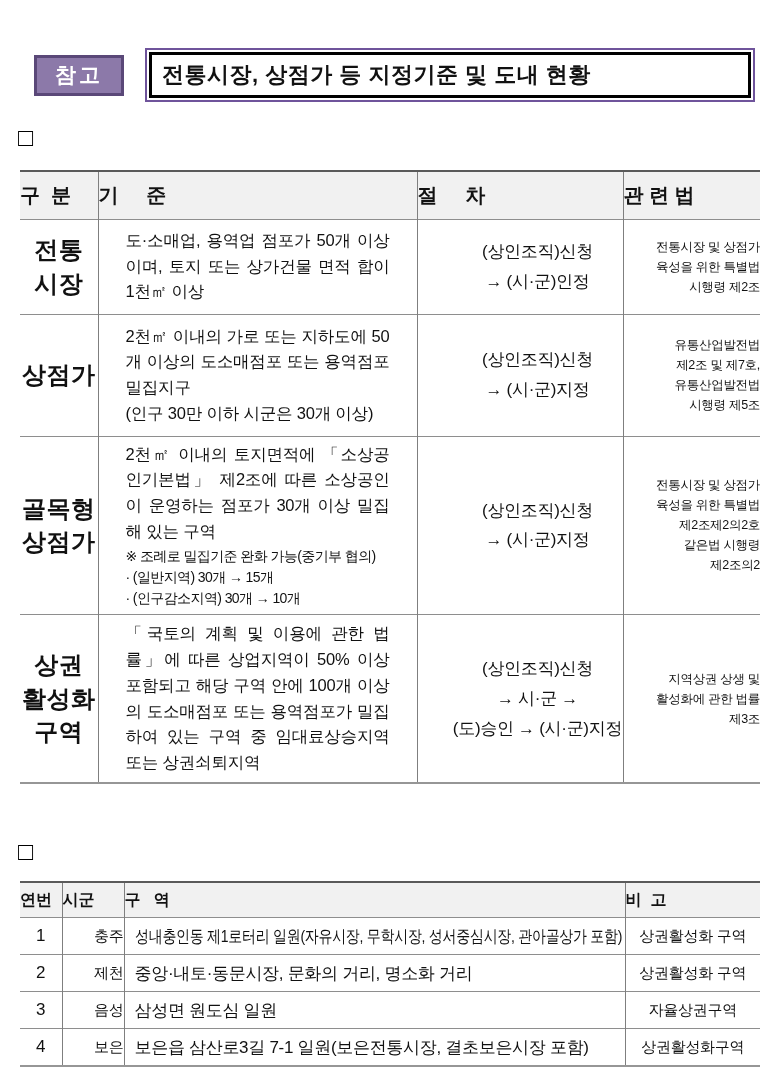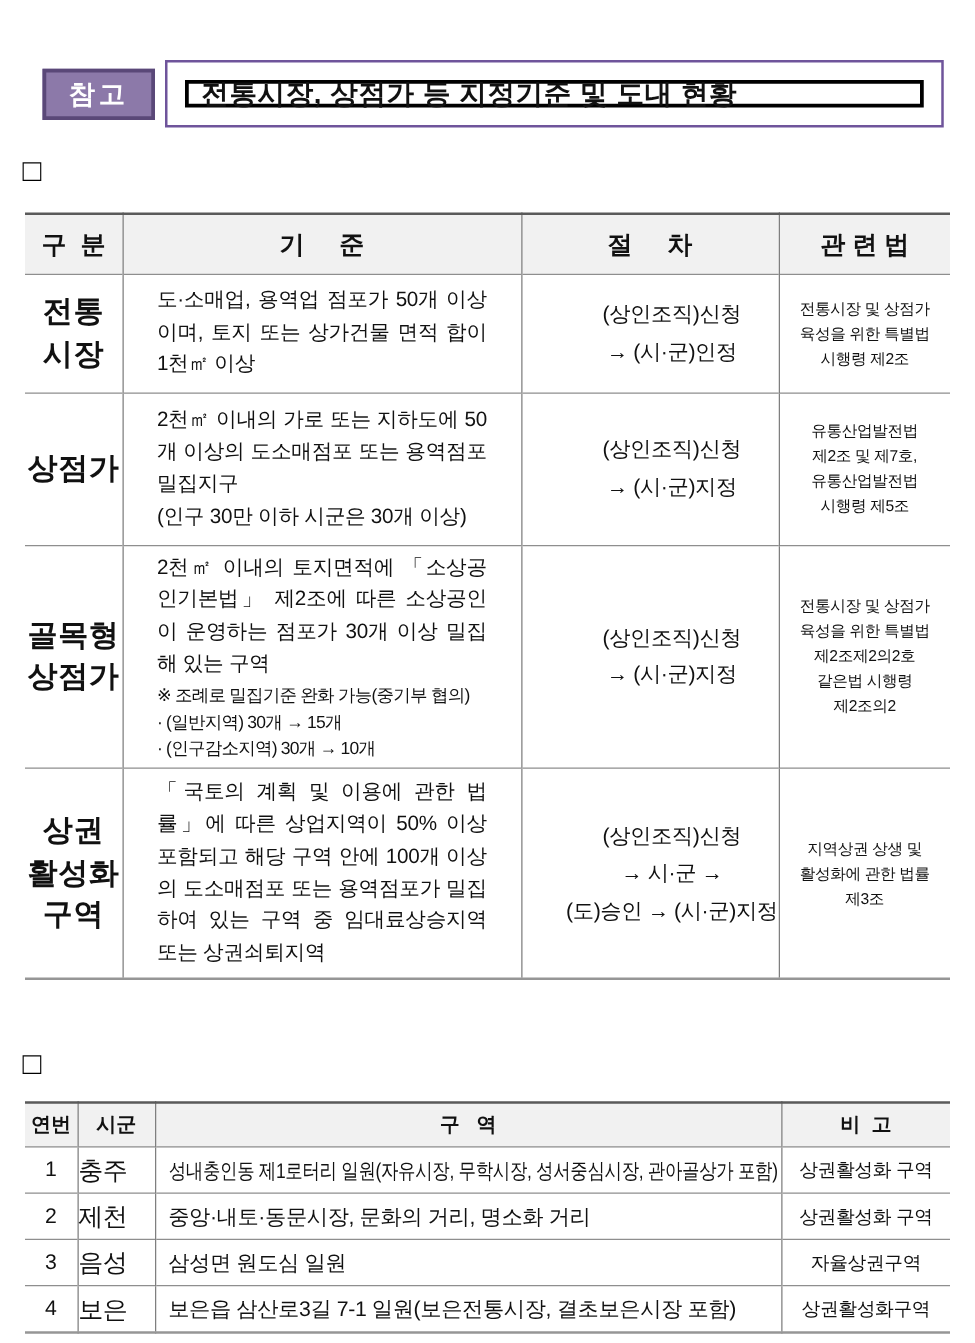"참고" .ref-header { gap: 8px -> 21px }
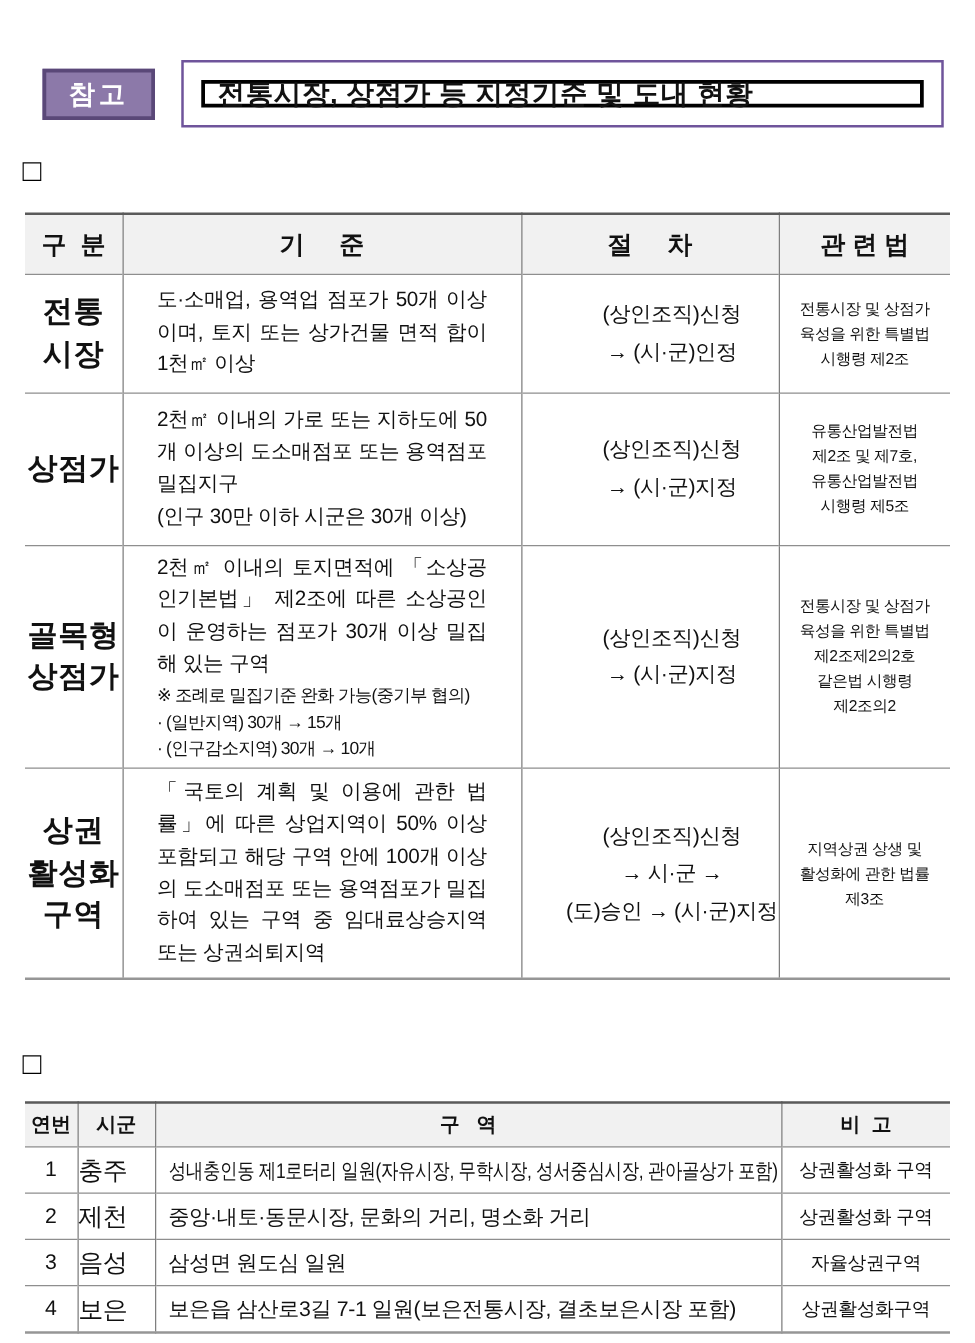"전통시장, 상점가 등 지정기준 및" .title-box { padding: 14px -> 2px }
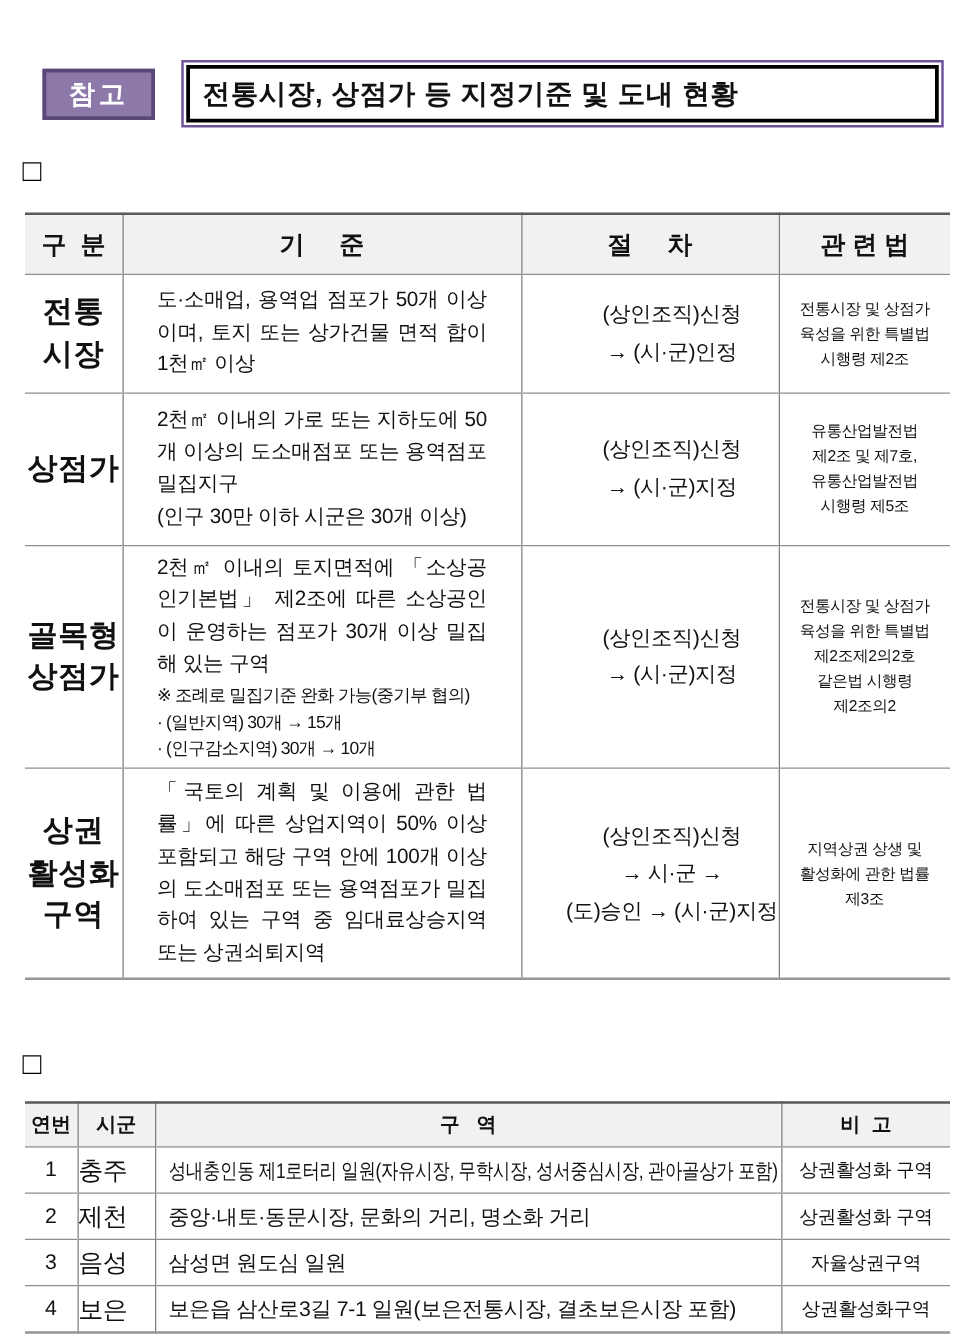"구 분" th { text-align: center -> left }
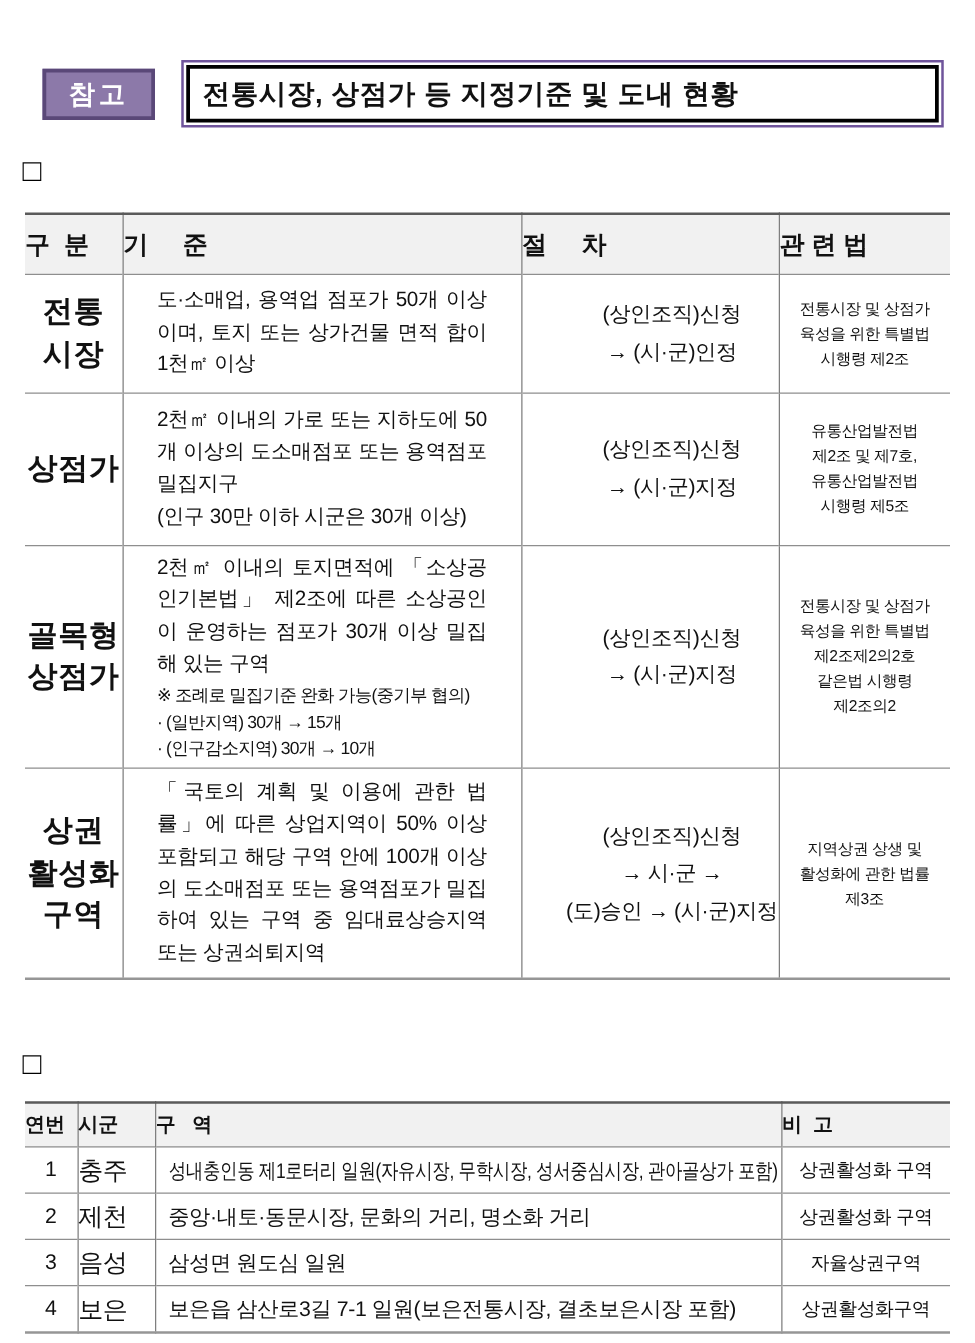"전통시장 및 상점가" .law { text-align: center -> right }
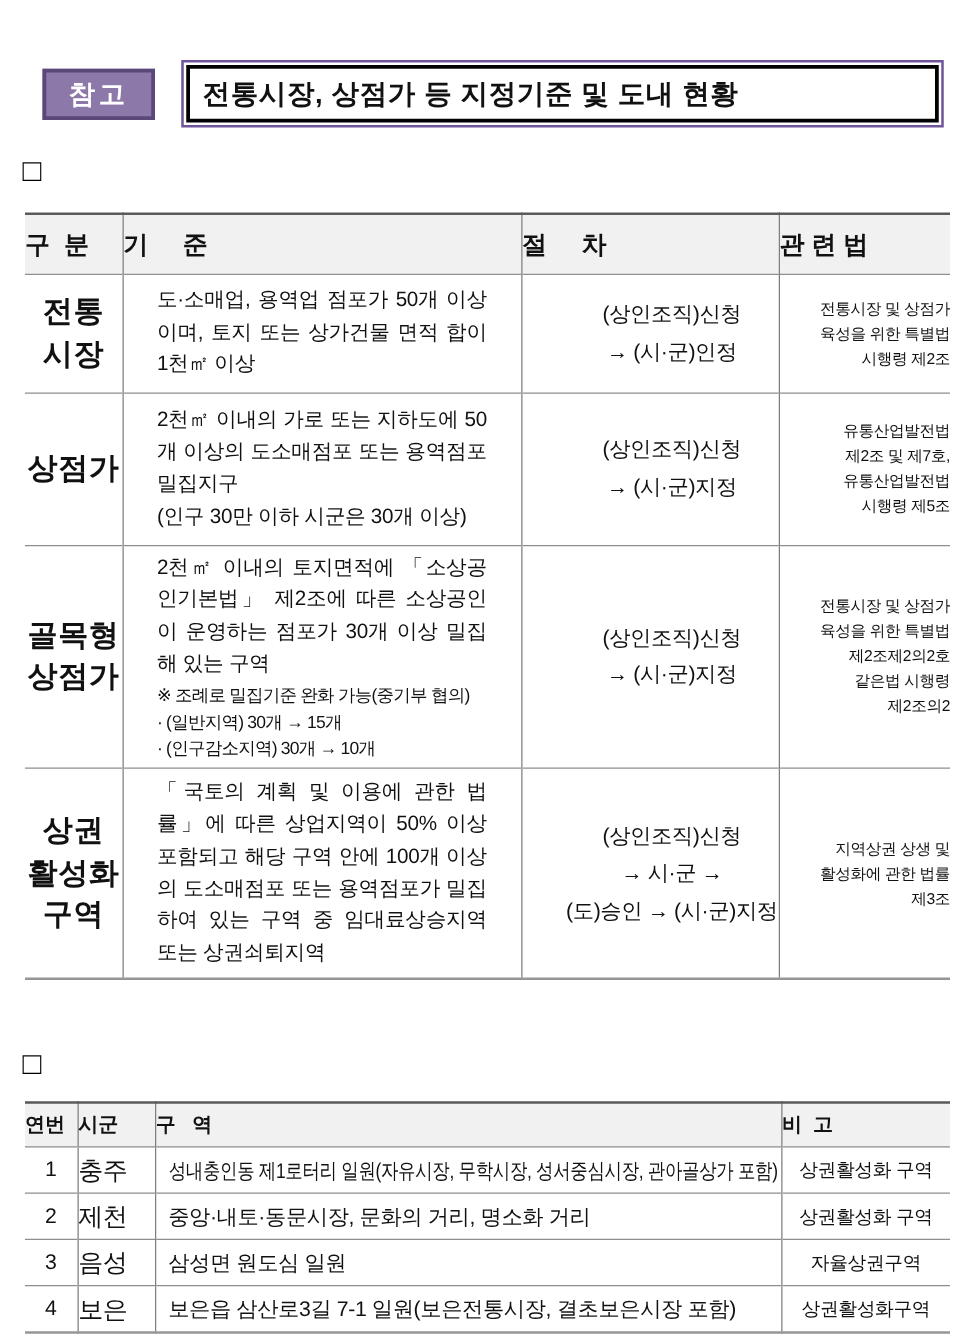"충주" .cell-city { font-size: 20px -> 15px; text-align: left -> right }
